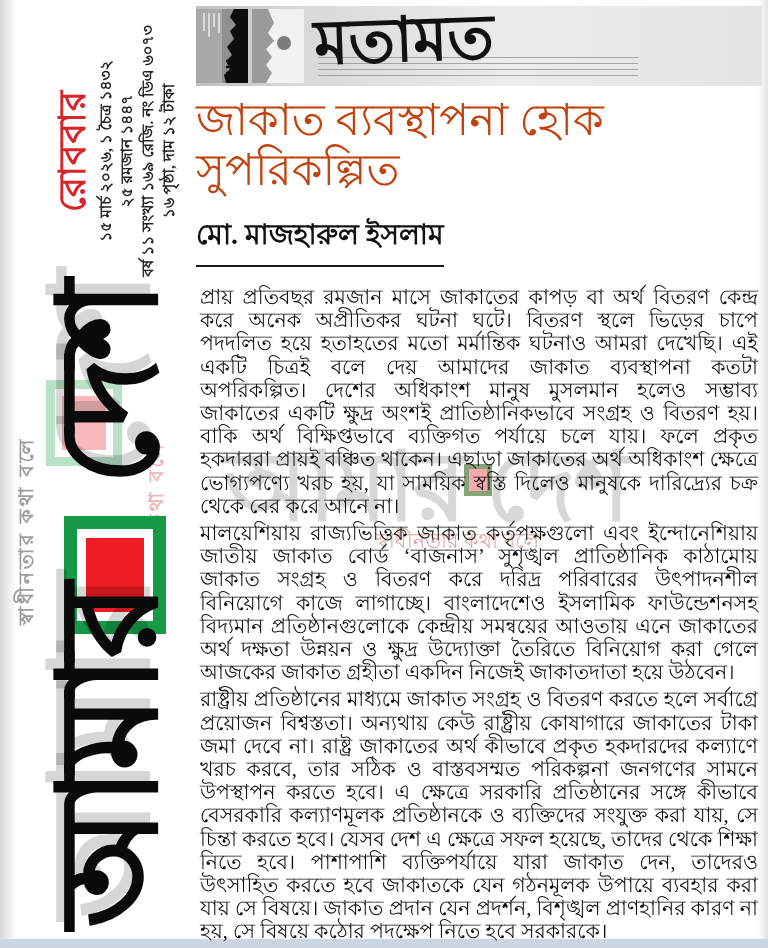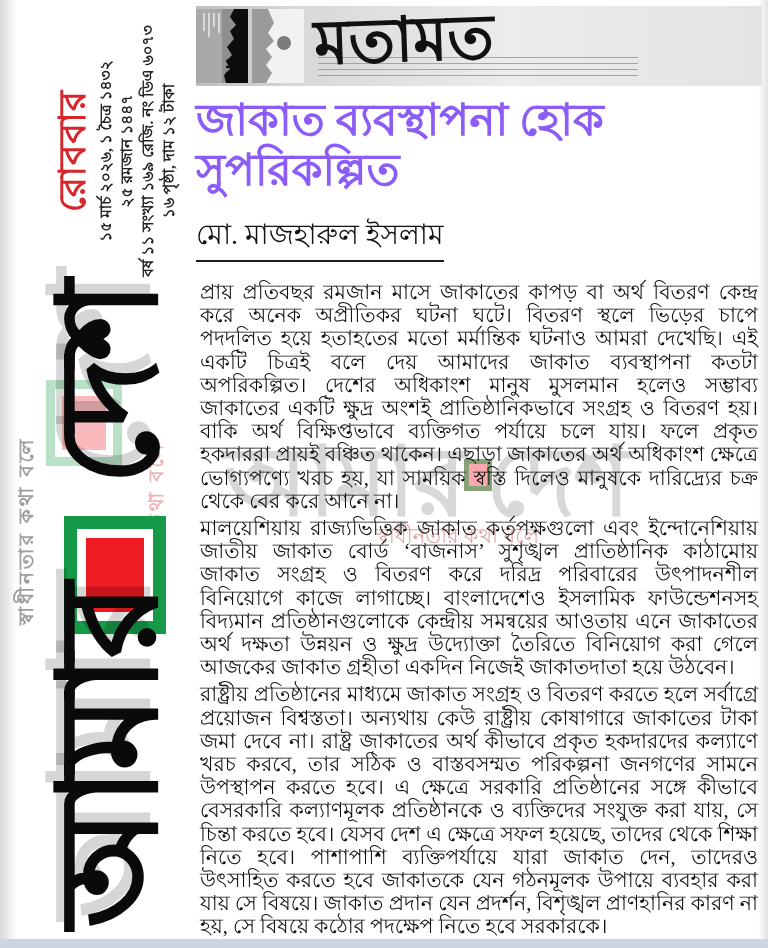"জাকাত ব্যবস্থাপনা হোক সুপরিকল্পিত" .headline { color: #8b5cf6 -> #c2410c; font-weight: 700 -> 400 }
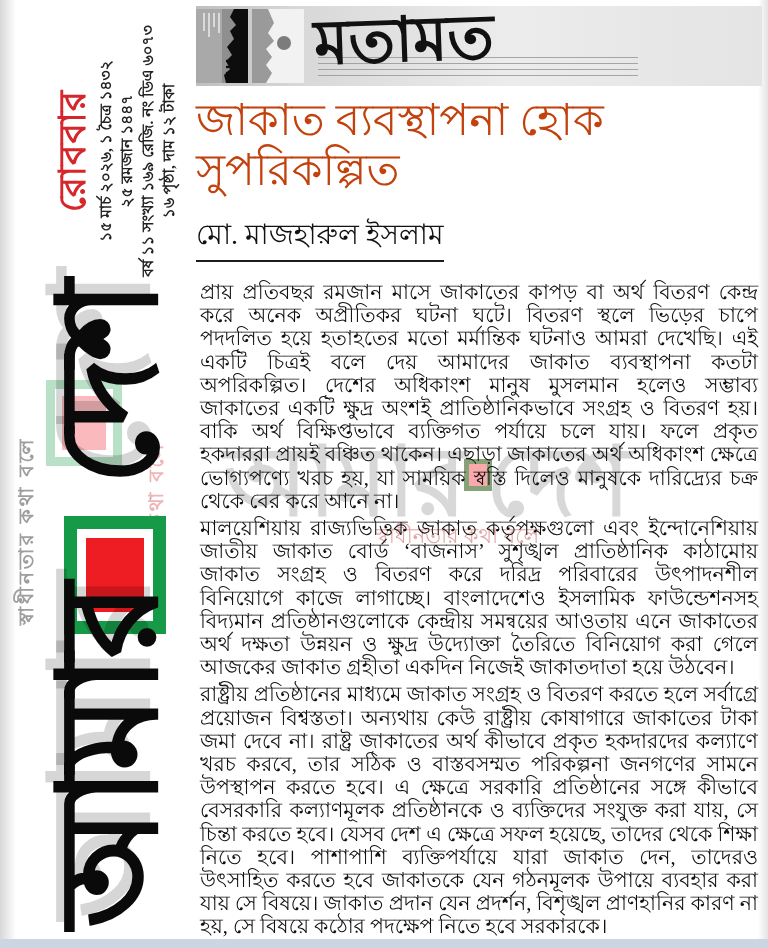"মো. মাজহারুল ইসলাম" .author { font-weight: 400 -> 700; padding-bottom: none -> 5px }
